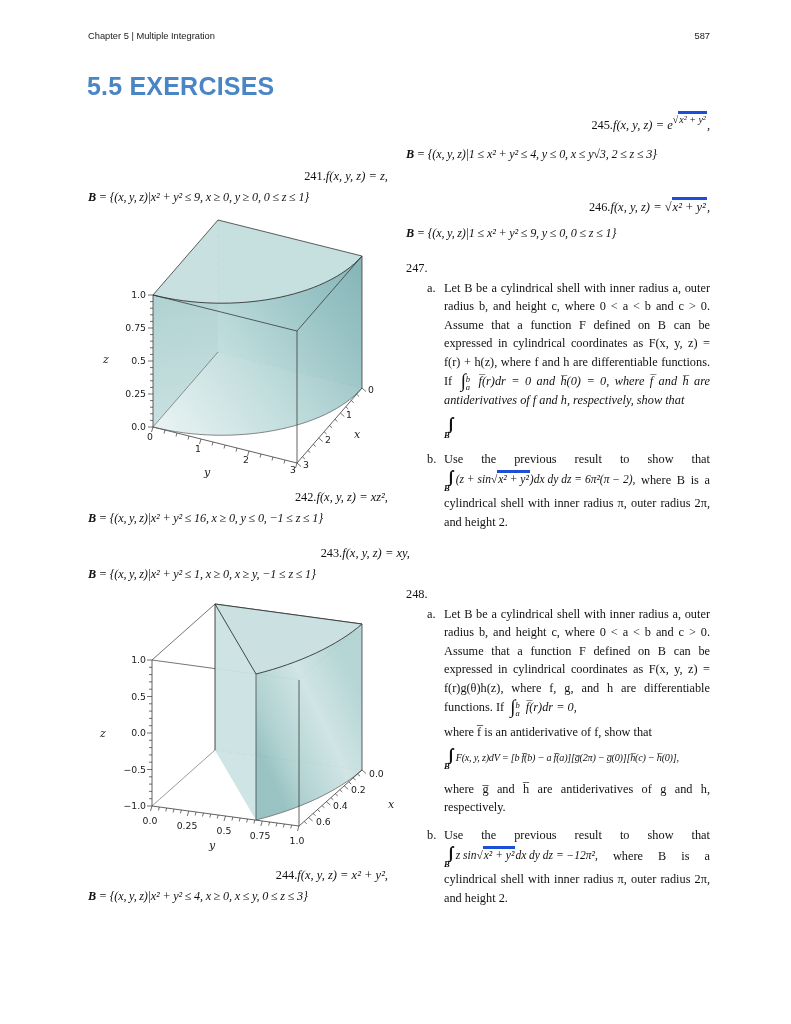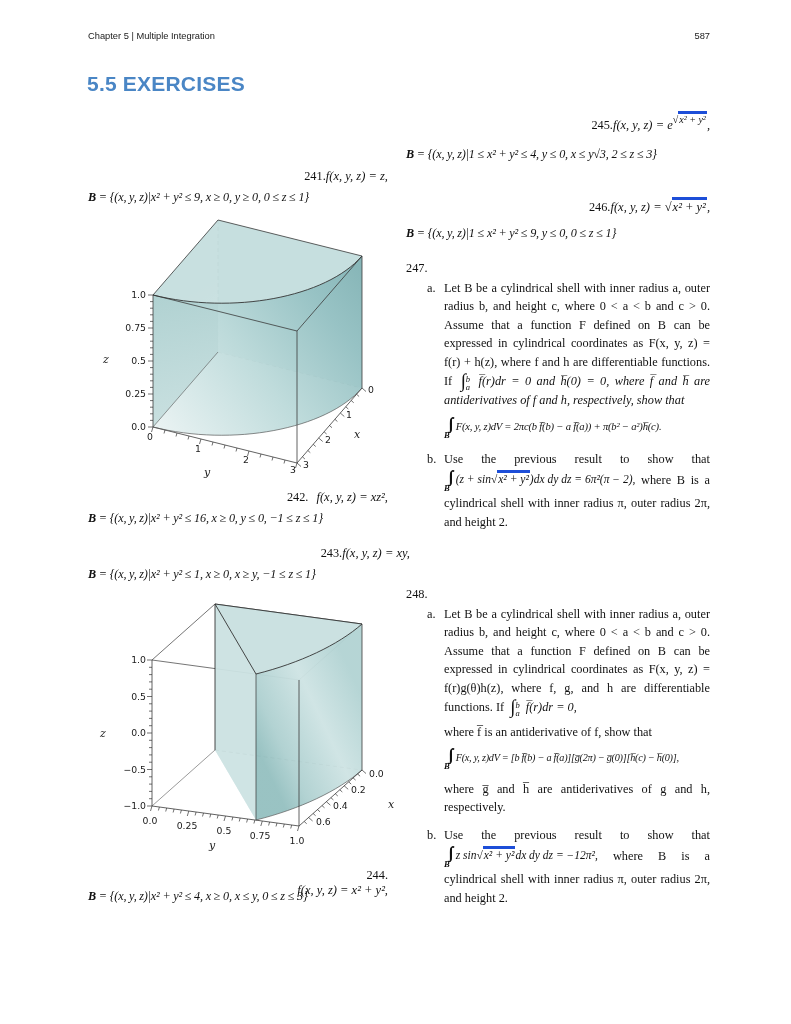"5.5 EXERCISES" .title { font-size: 21px -> 25px }
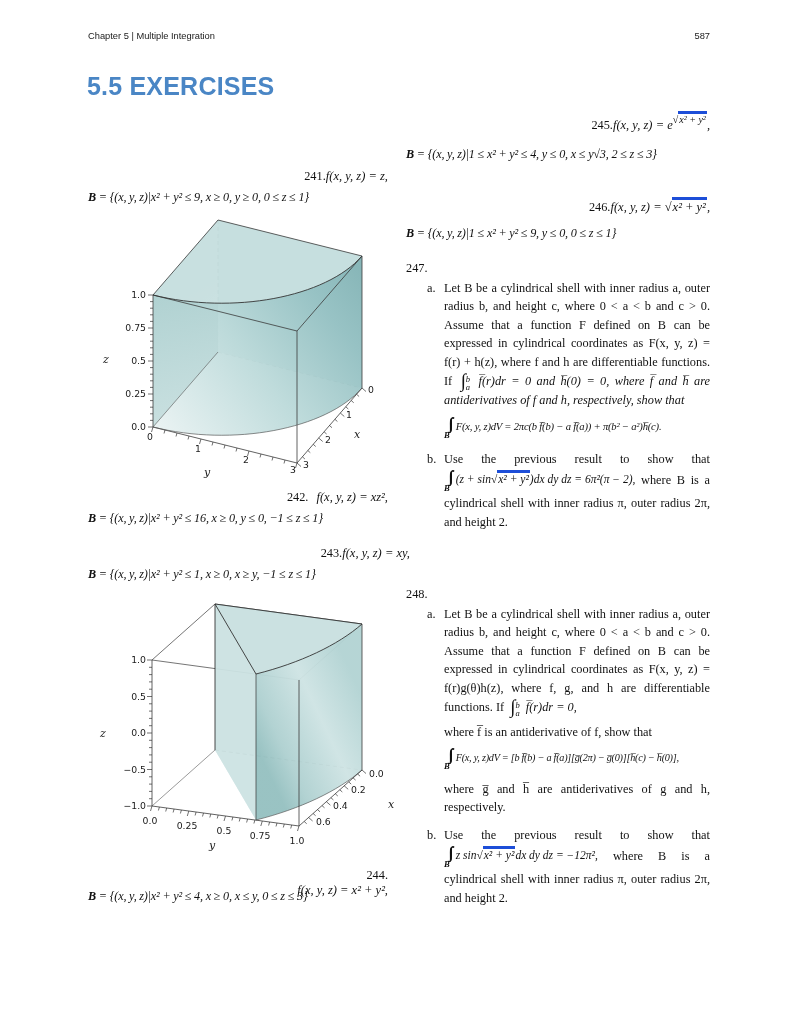"F(x, y, z)dV = 2πc(b" span.math { html: <span>F(x, y, z)dV = 2πc(b f̅(b) − a f̅(a)) + π(b² − a²)h̅(c).</span> -> none }
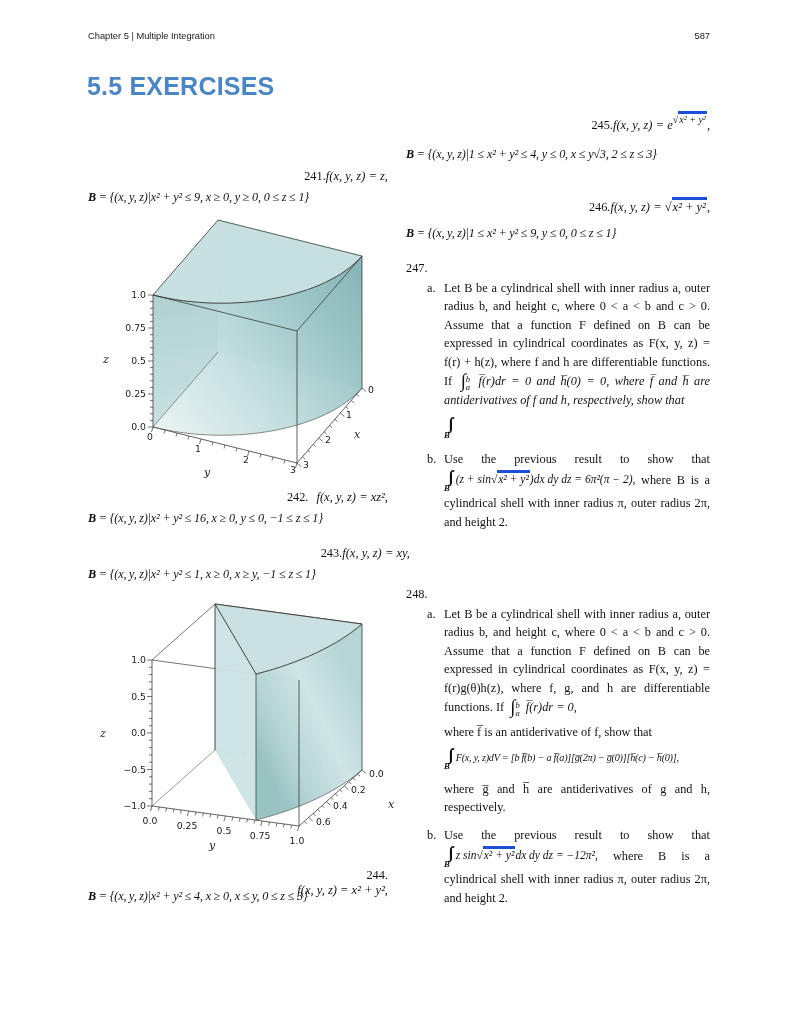"242." div.row { gap: 8px -> none }
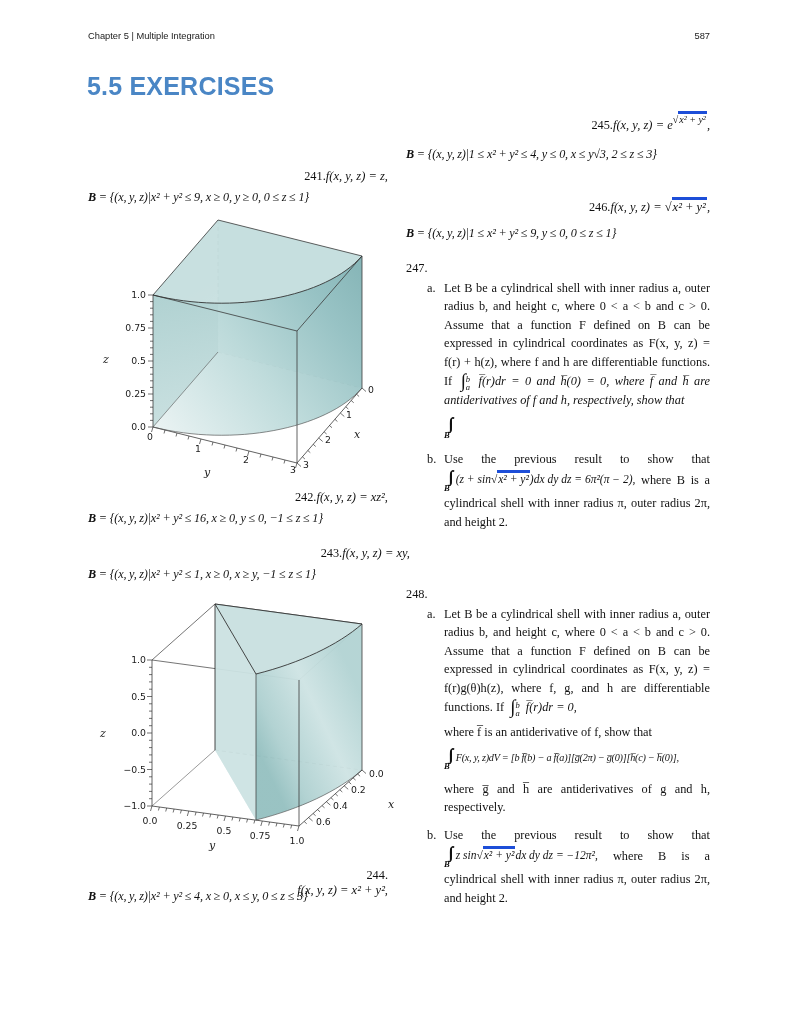"244." div.row { flex-direction: column -> none }
